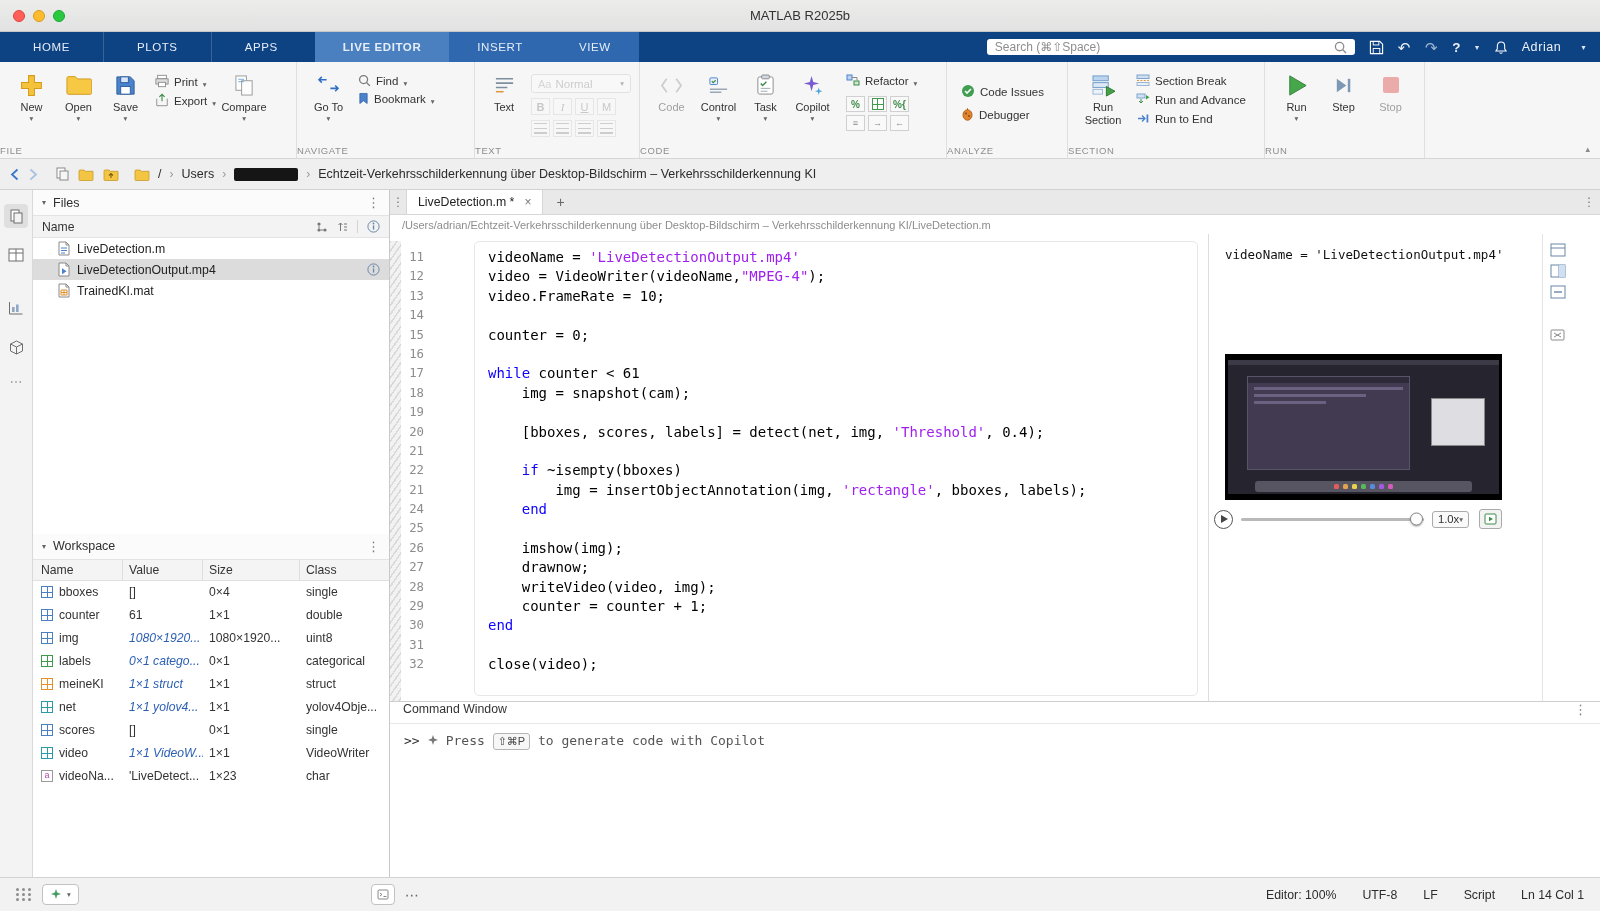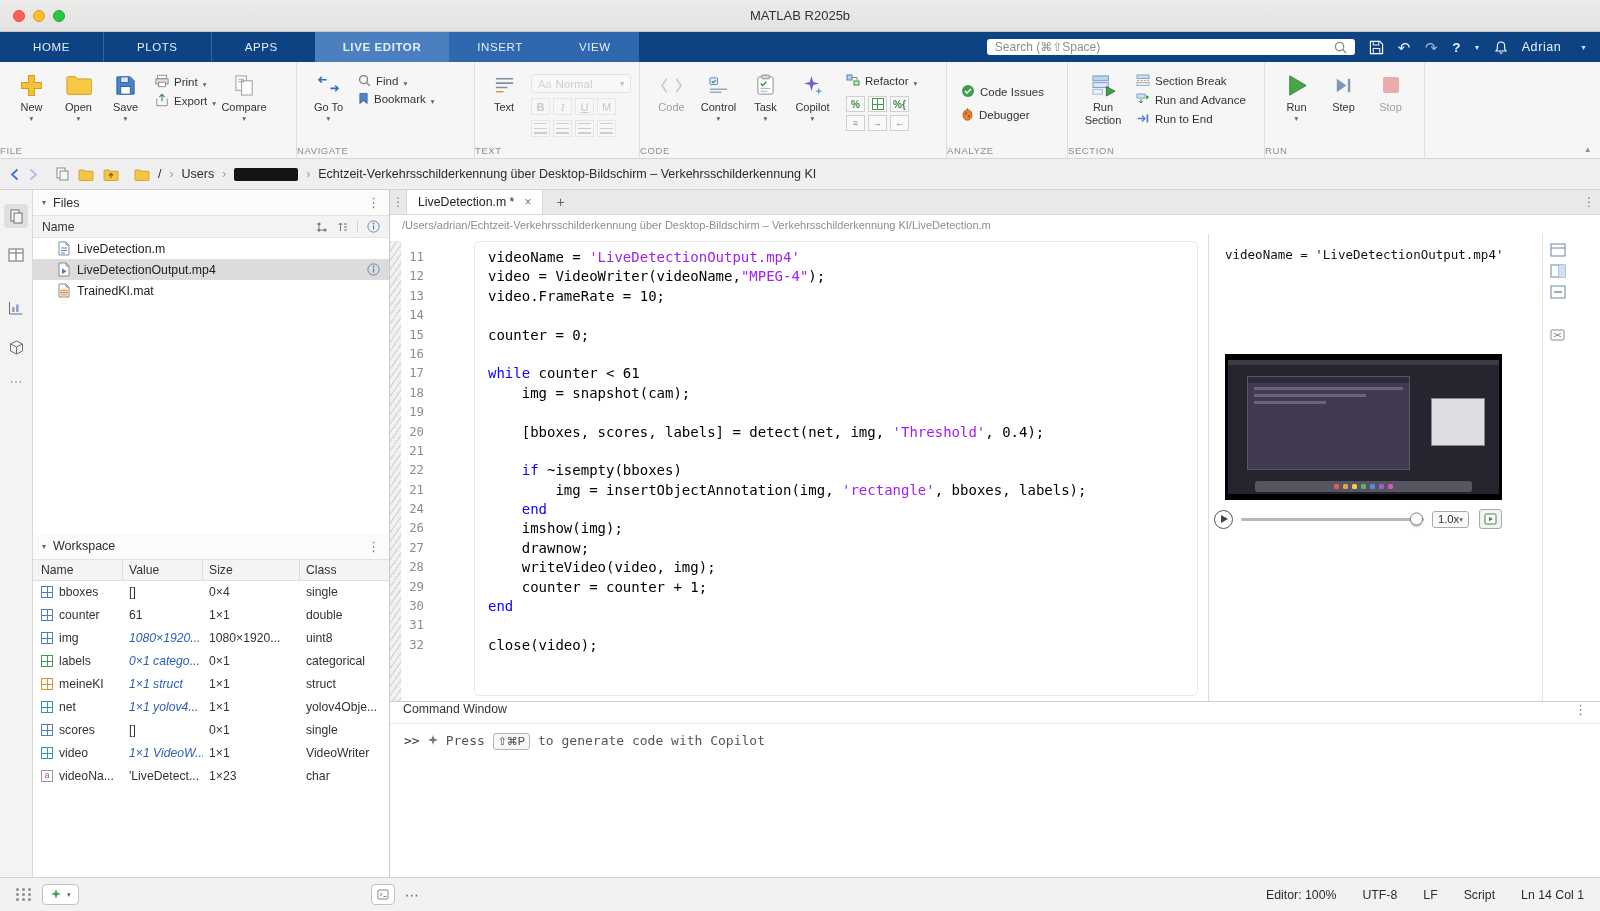"25" div.cl { html: none -> <div><span>25</span><span></span></div> }
